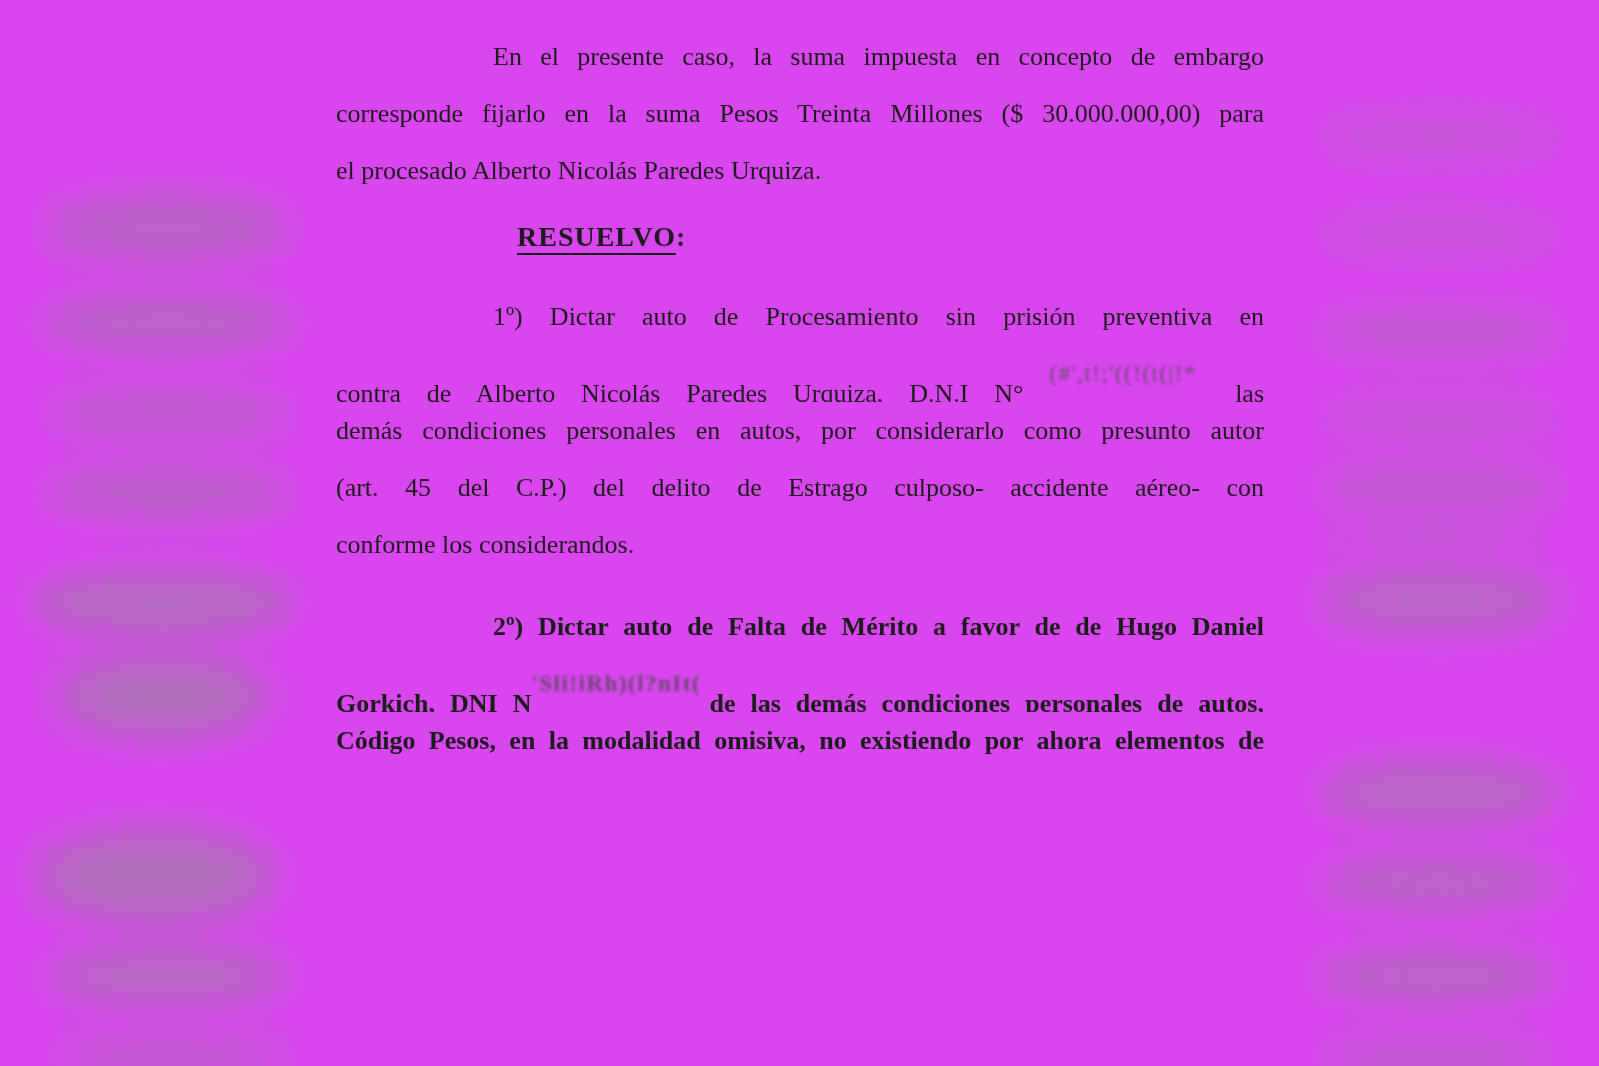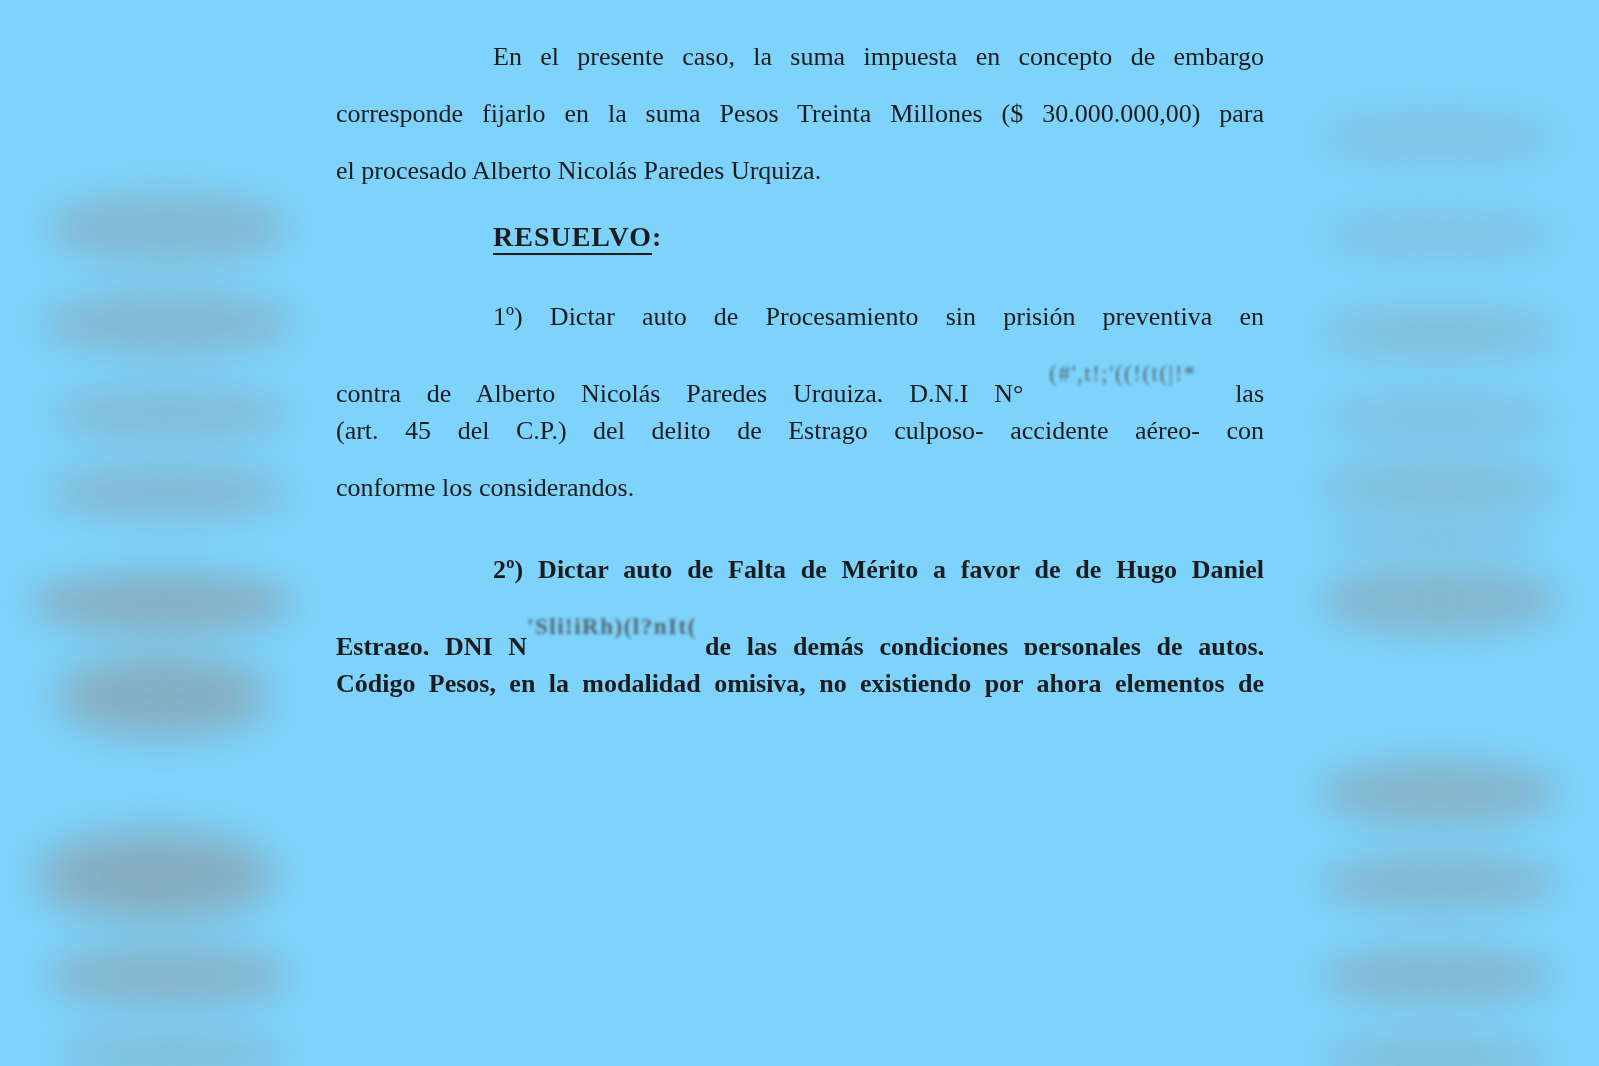"En el presente caso, la" .canvas { background: #7dd3fc -> #d946ef }
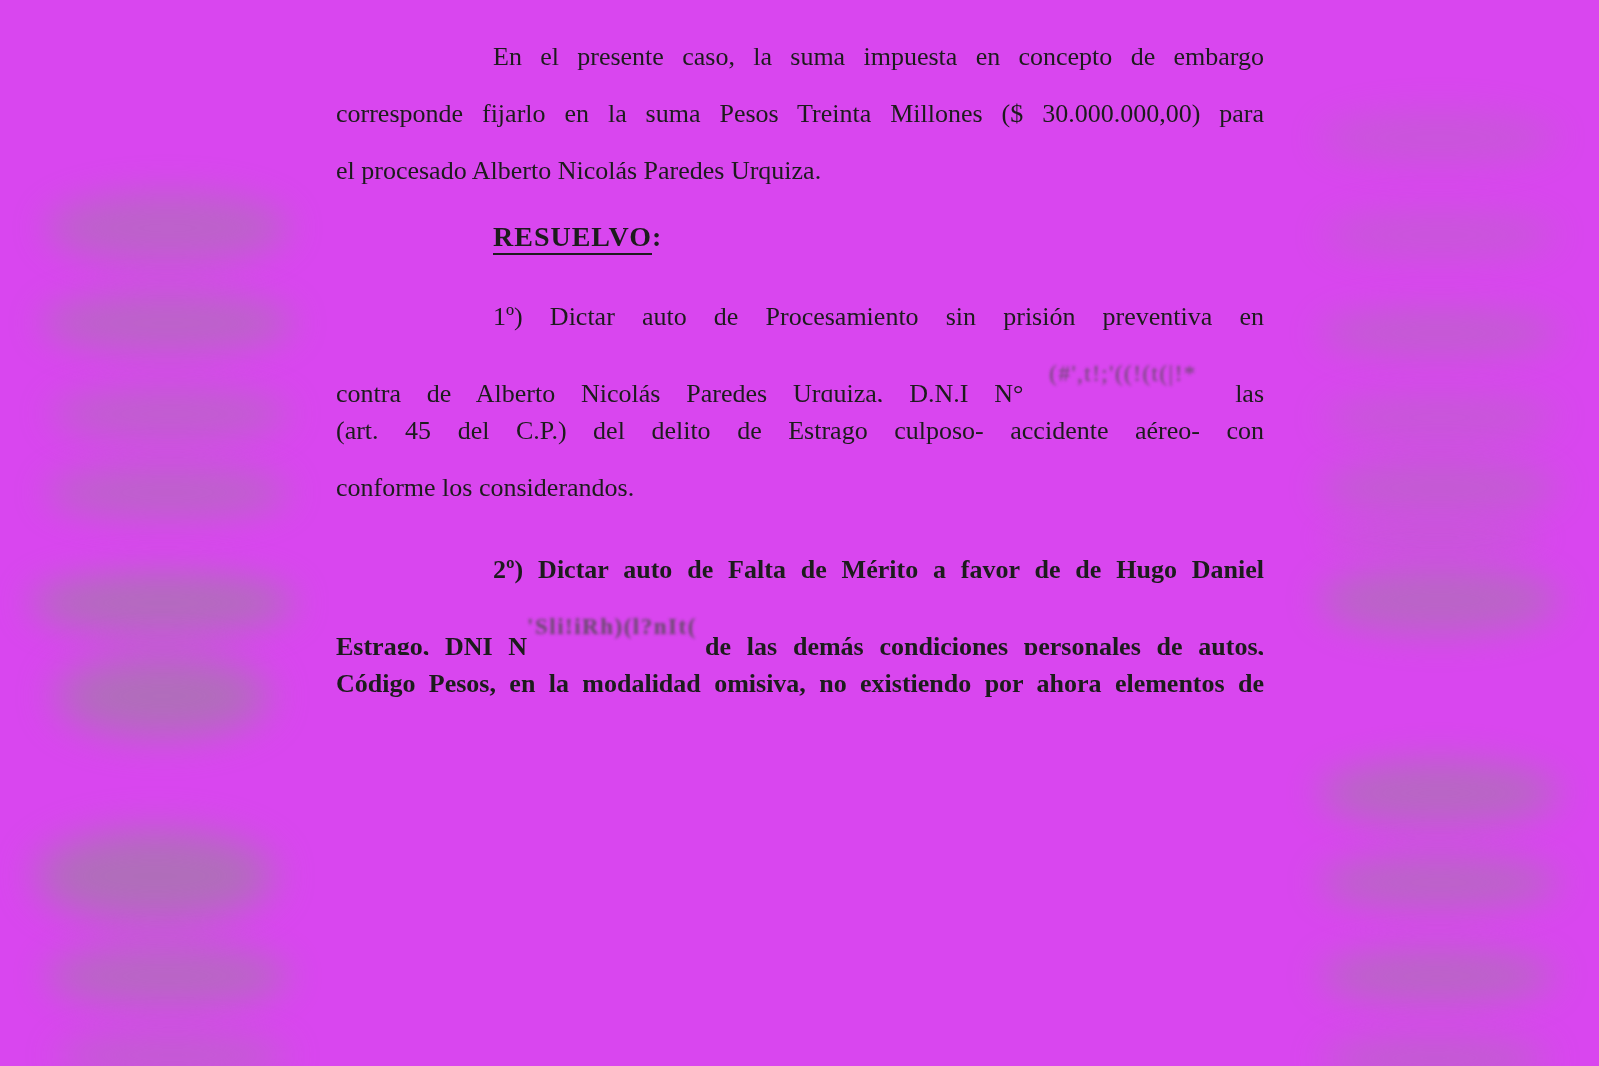"RESUELVO" .heading-word { margin-left: none -> 24px }
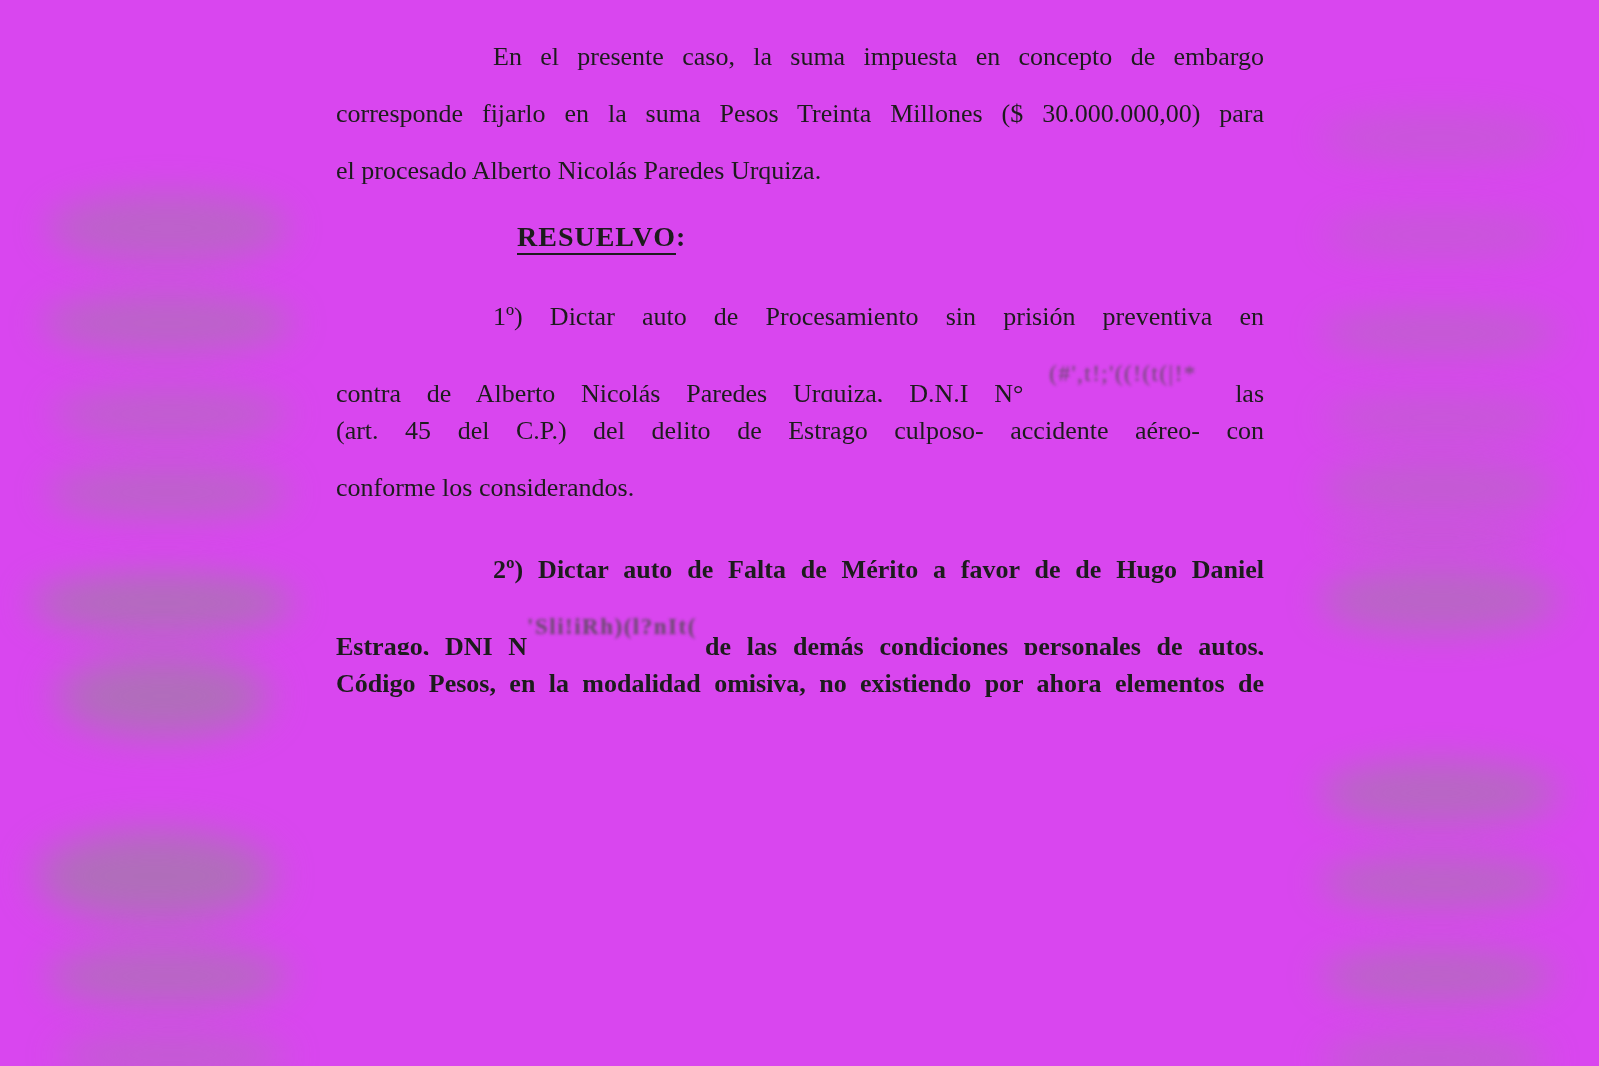"demás condiciones personales en autos," div.line { html: none -> <div>demás condiciones personales en autos, por considerarlo como presunto autor</div> }
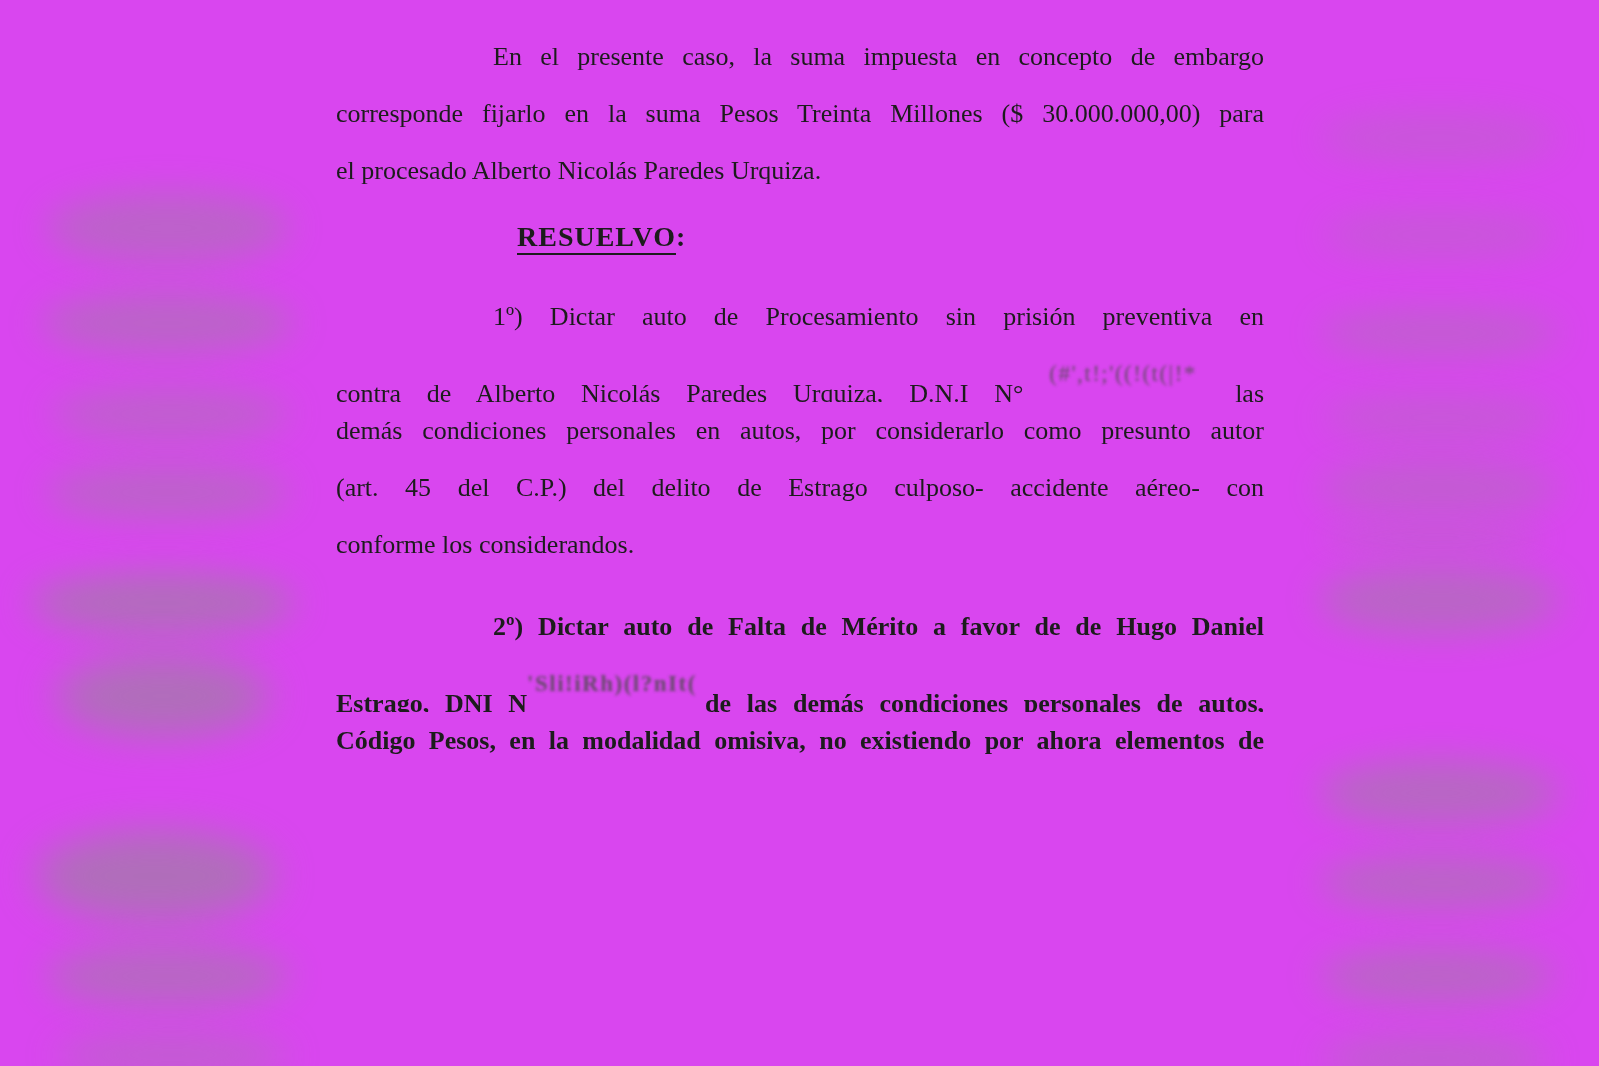"Estrago, DNI N" span { text: Estrago -> Gorkich }
